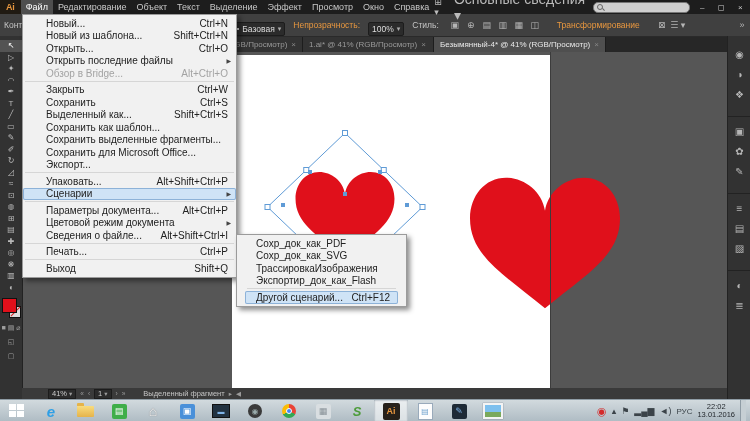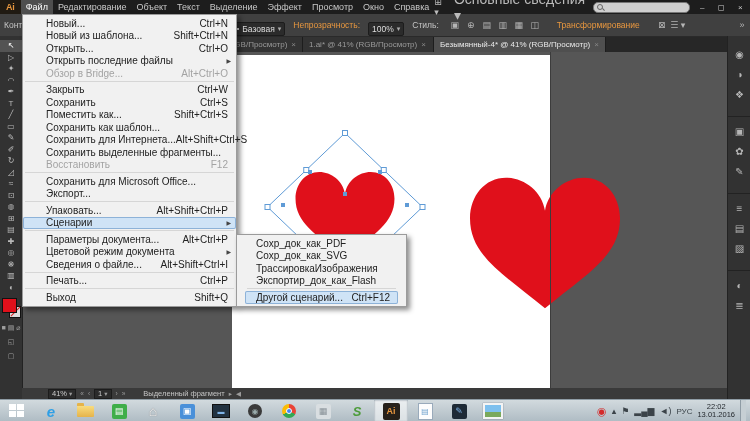"Поместить как..." span.lbl { text: Поместить -> Выделенный }
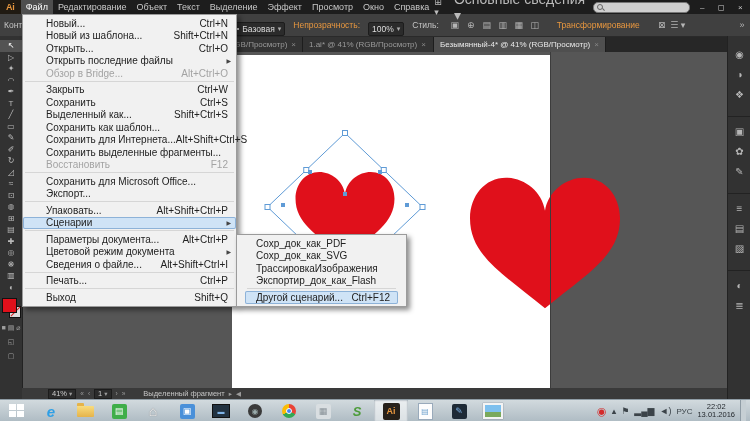"Сохранить для Интернета..." div.mrow { html: <div> <span>Сохранить для Интернета...</span> <span>Alt+Shift+Ctrl+S</span> <span></span> </div> -> none }
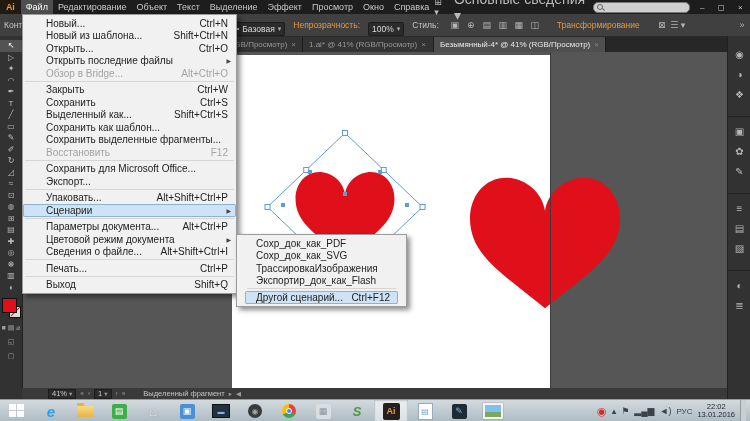"Восстановить" div.mrow { html: <div> <span>Восстановить</span> <span>F12</span> <span></span> </div> -> none }
